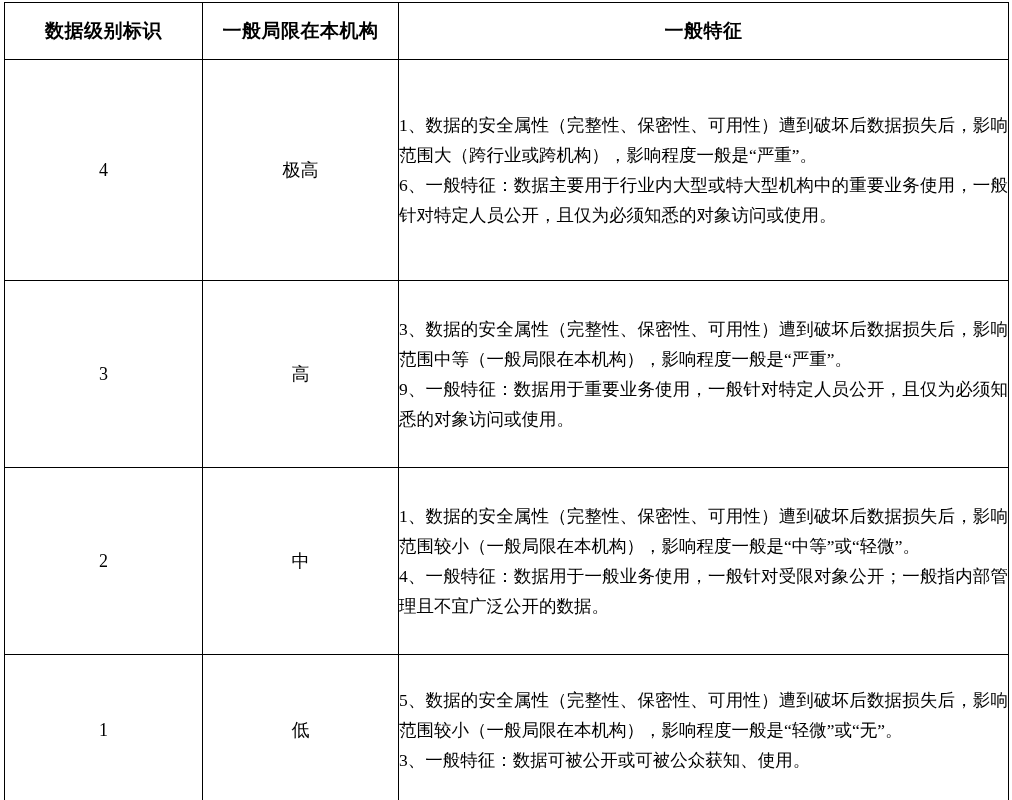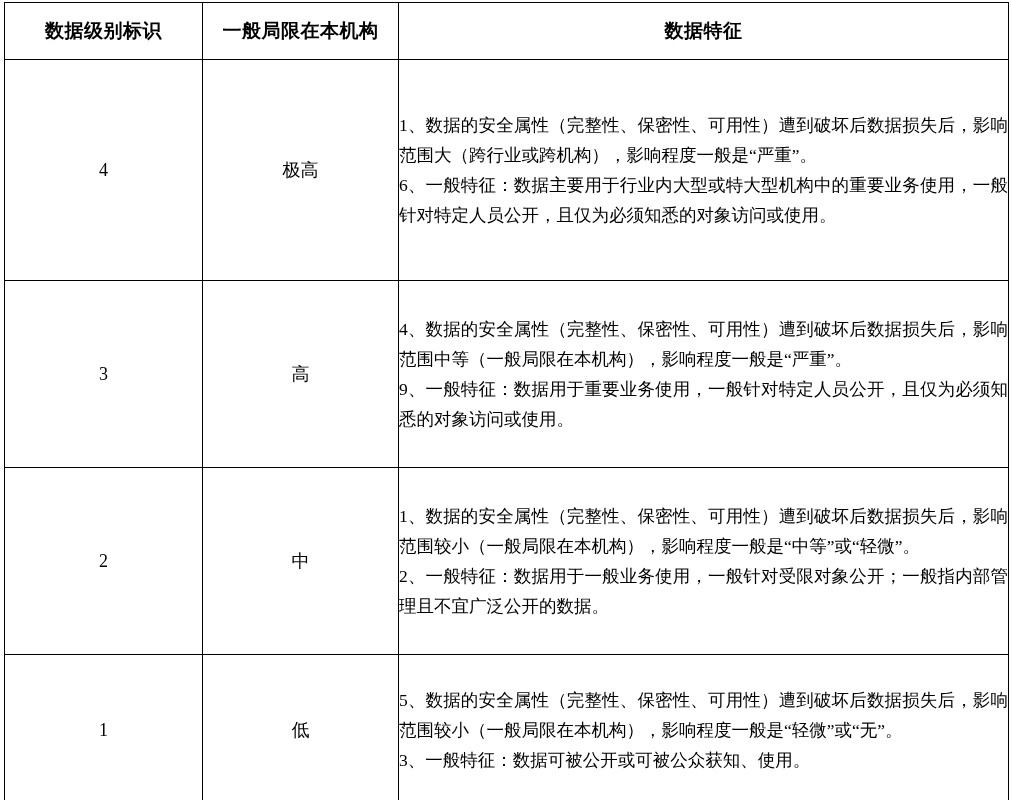"数据特征" th { text: 数据 -> 一般 }
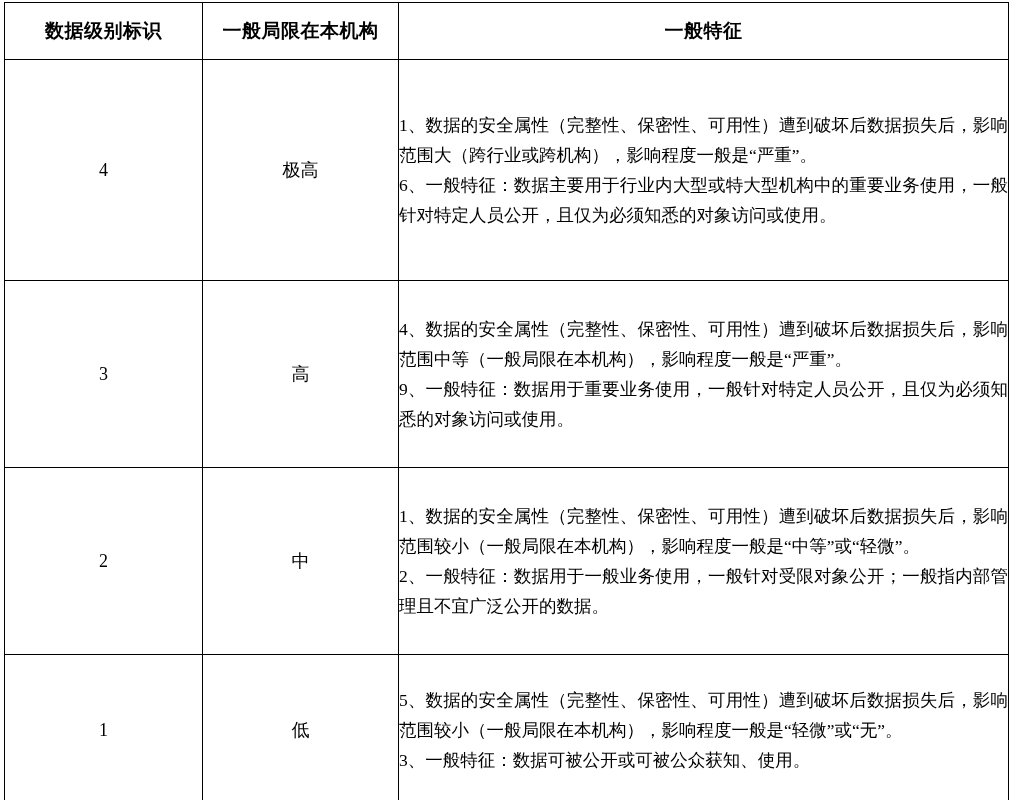"4、数据的安全属性（完整性、保密性、可用性）遭到破坏后数据损失后，影响范围中等（" p { text: 4 -> 3 }
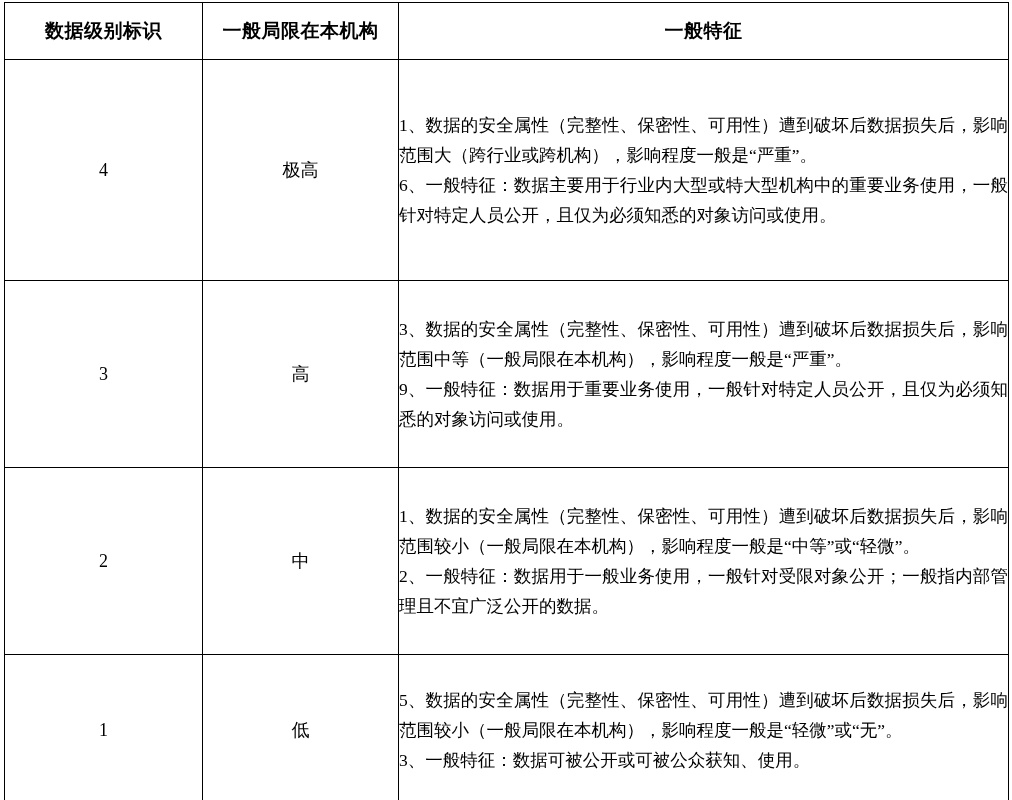"2、一般特征：数据用于一般业务使用，一般针对受限对象公开；一般指内部管理且不宜广" p { text: 2 -> 4 }
